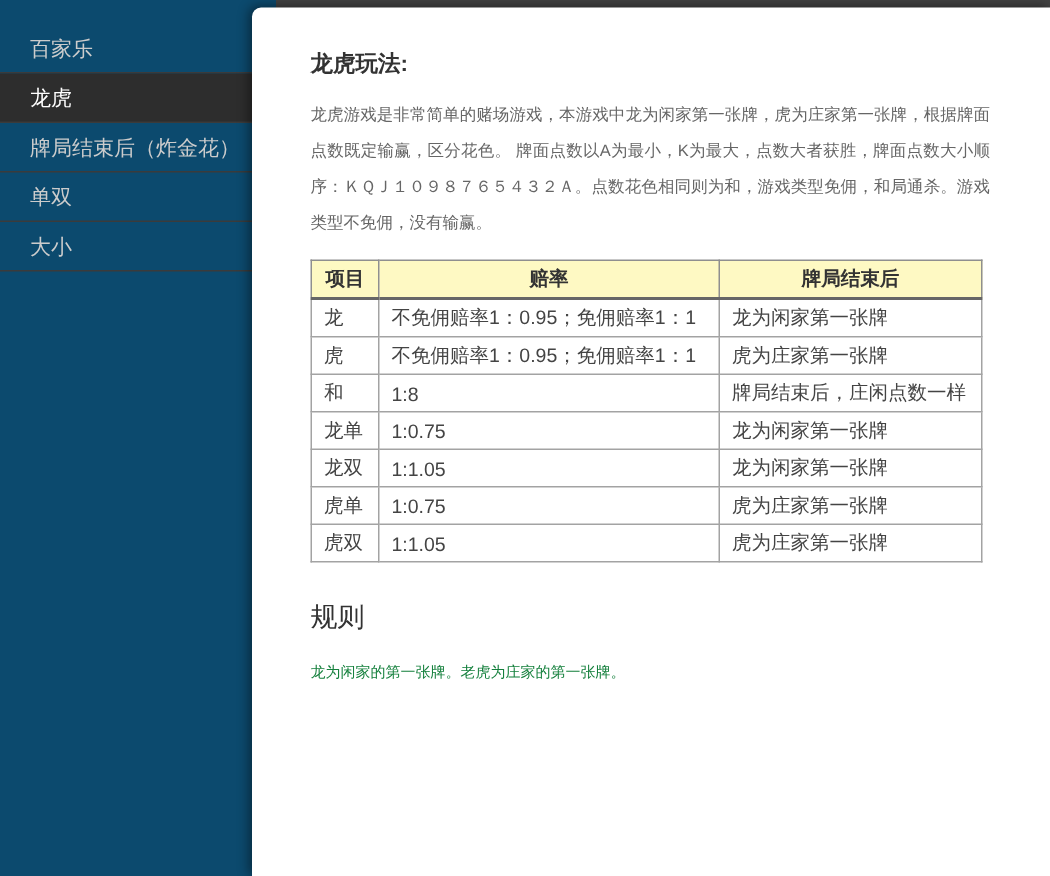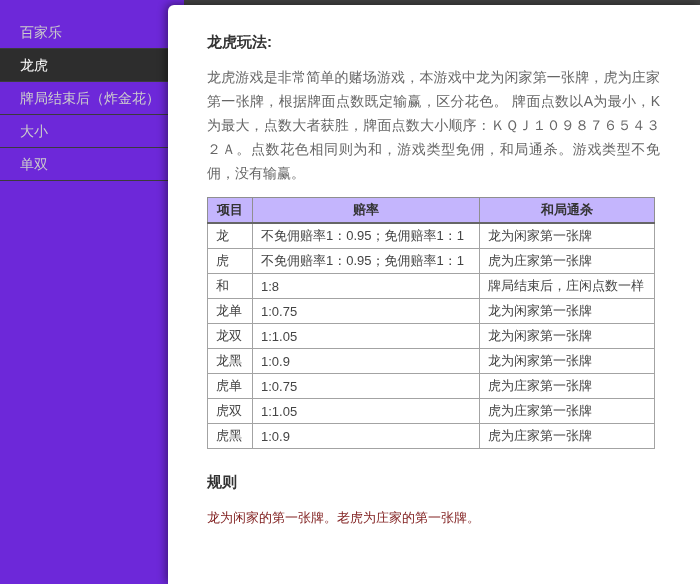"百家乐" .sidebar { background: #6d28d9 -> #0c4a6e }
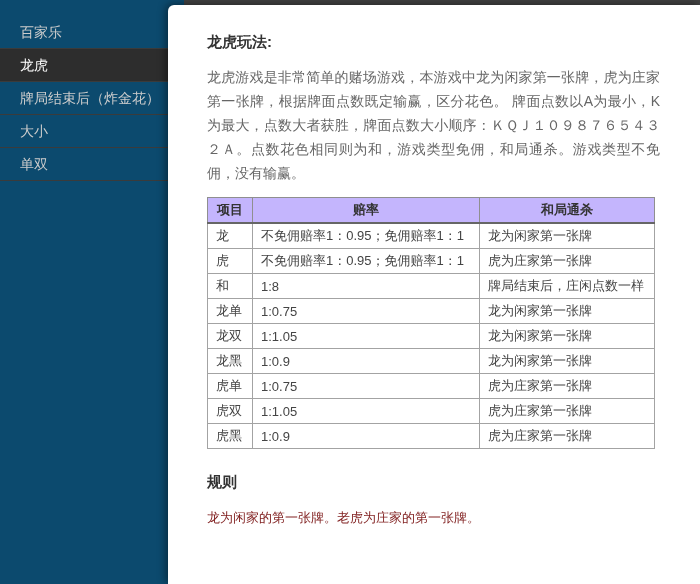"龙虎游戏是非常简单的赌场游戏，本游戏中龙为闲家第一张牌，虎为庄家第一张牌，根据牌" .intro { font-size: 14px -> 11px }
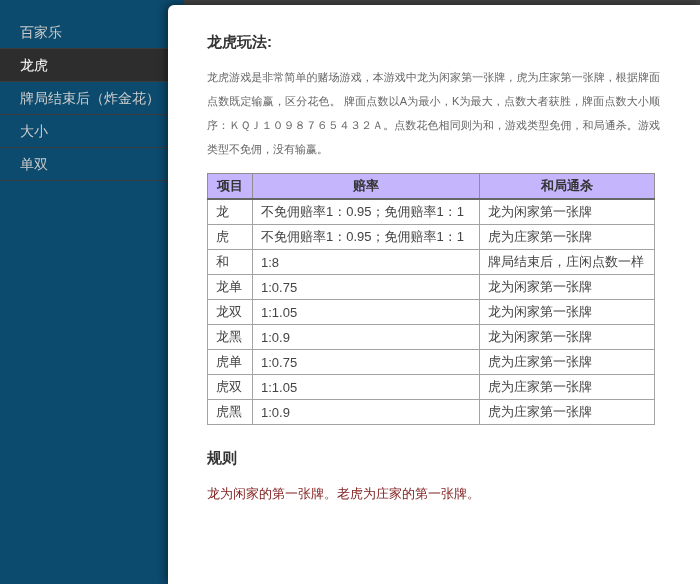"大小" div.nav-item { order: before "单双" -> after "单双" }
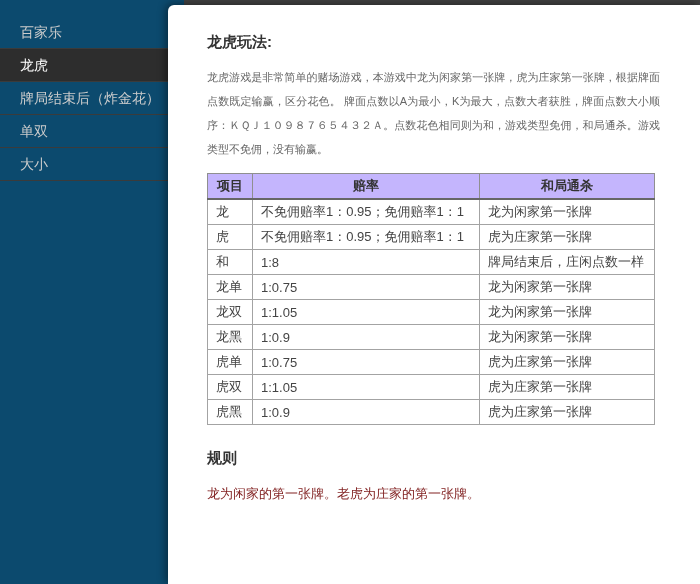"项目" .odds-table th { background: #c4b5fd -> #fef9c3 }
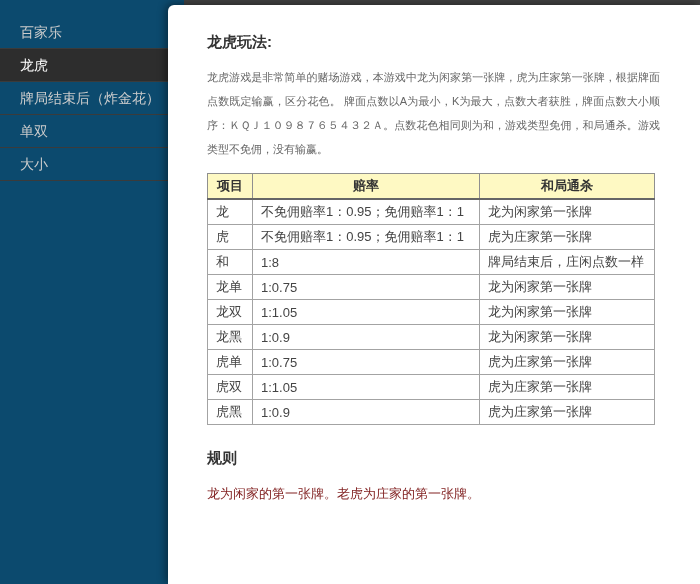"和局通杀" th { text: 和局通杀 -> 牌局结束后 }
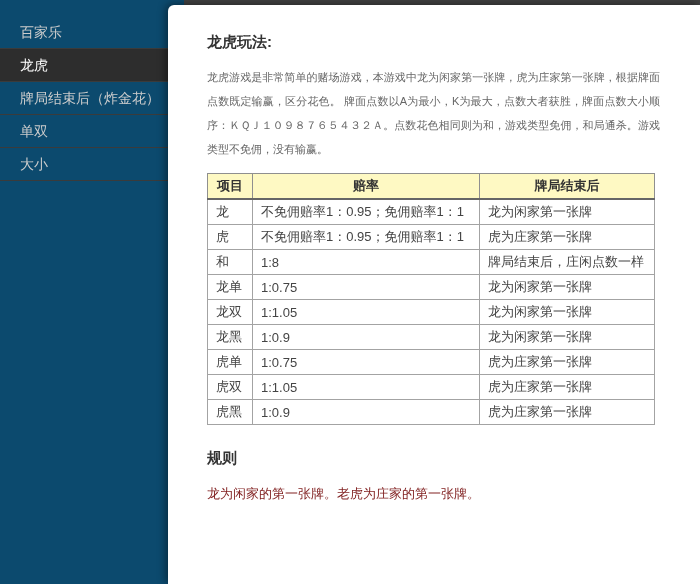"龙黑" tr { html: <tr> <td>龙黑</td> <td>1:0.9</td> <td>龙为闲家第一张牌</td> </tr> -> none }
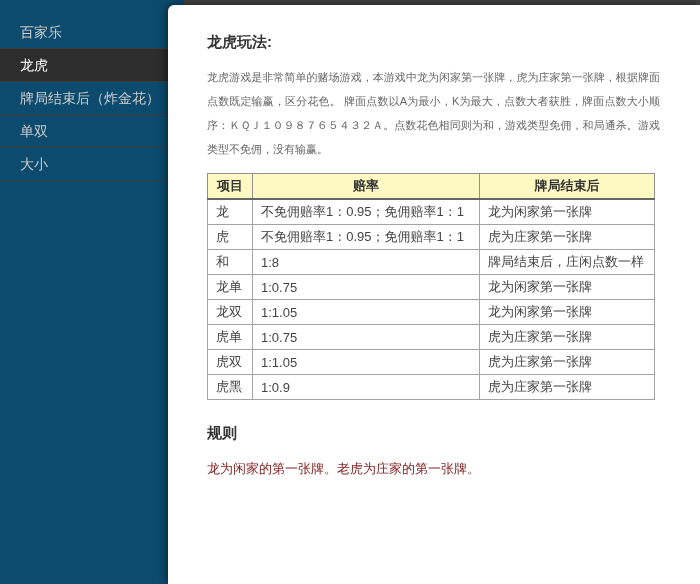"虎黑" tr { html: <tr> <td>虎黑</td> <td>1:0.9</td> <td>虎为庄家第一张牌</td> </tr> -> none }
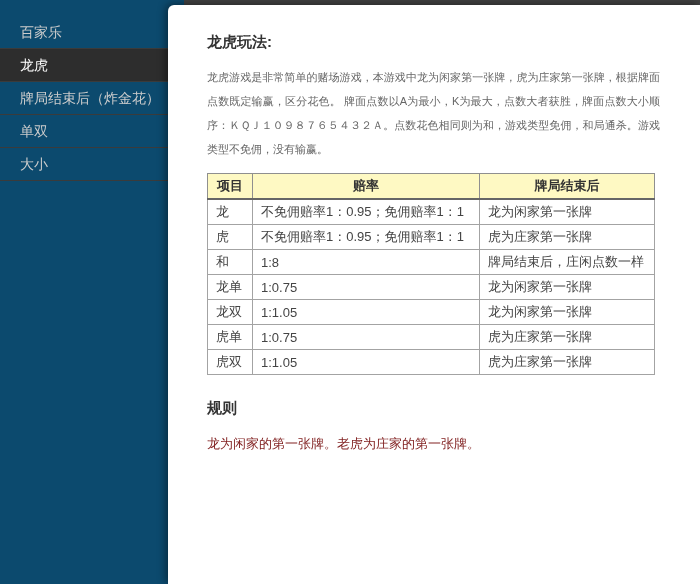"规则" .rules-title { font-size: 15px -> 18px; font-weight: bold -> normal }
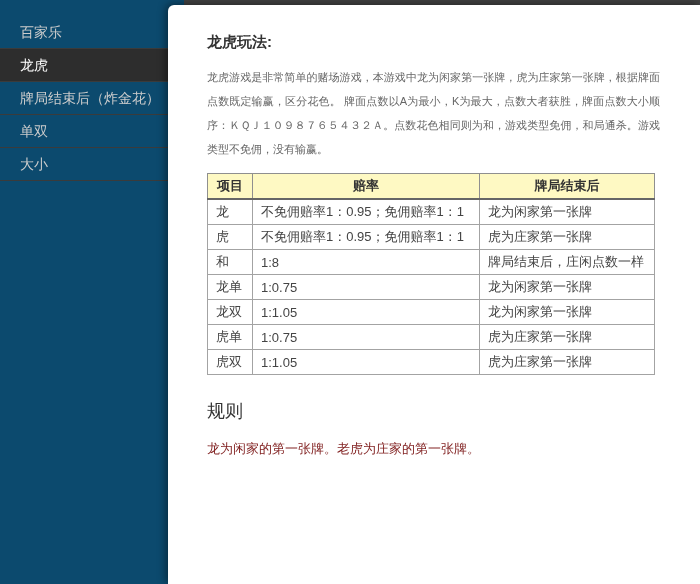"龙为闲家的第一张牌。老虎为庄家的第一张牌。" .rule { color: #7f1d1d -> #15803d; font-size: 13px -> 10px }
